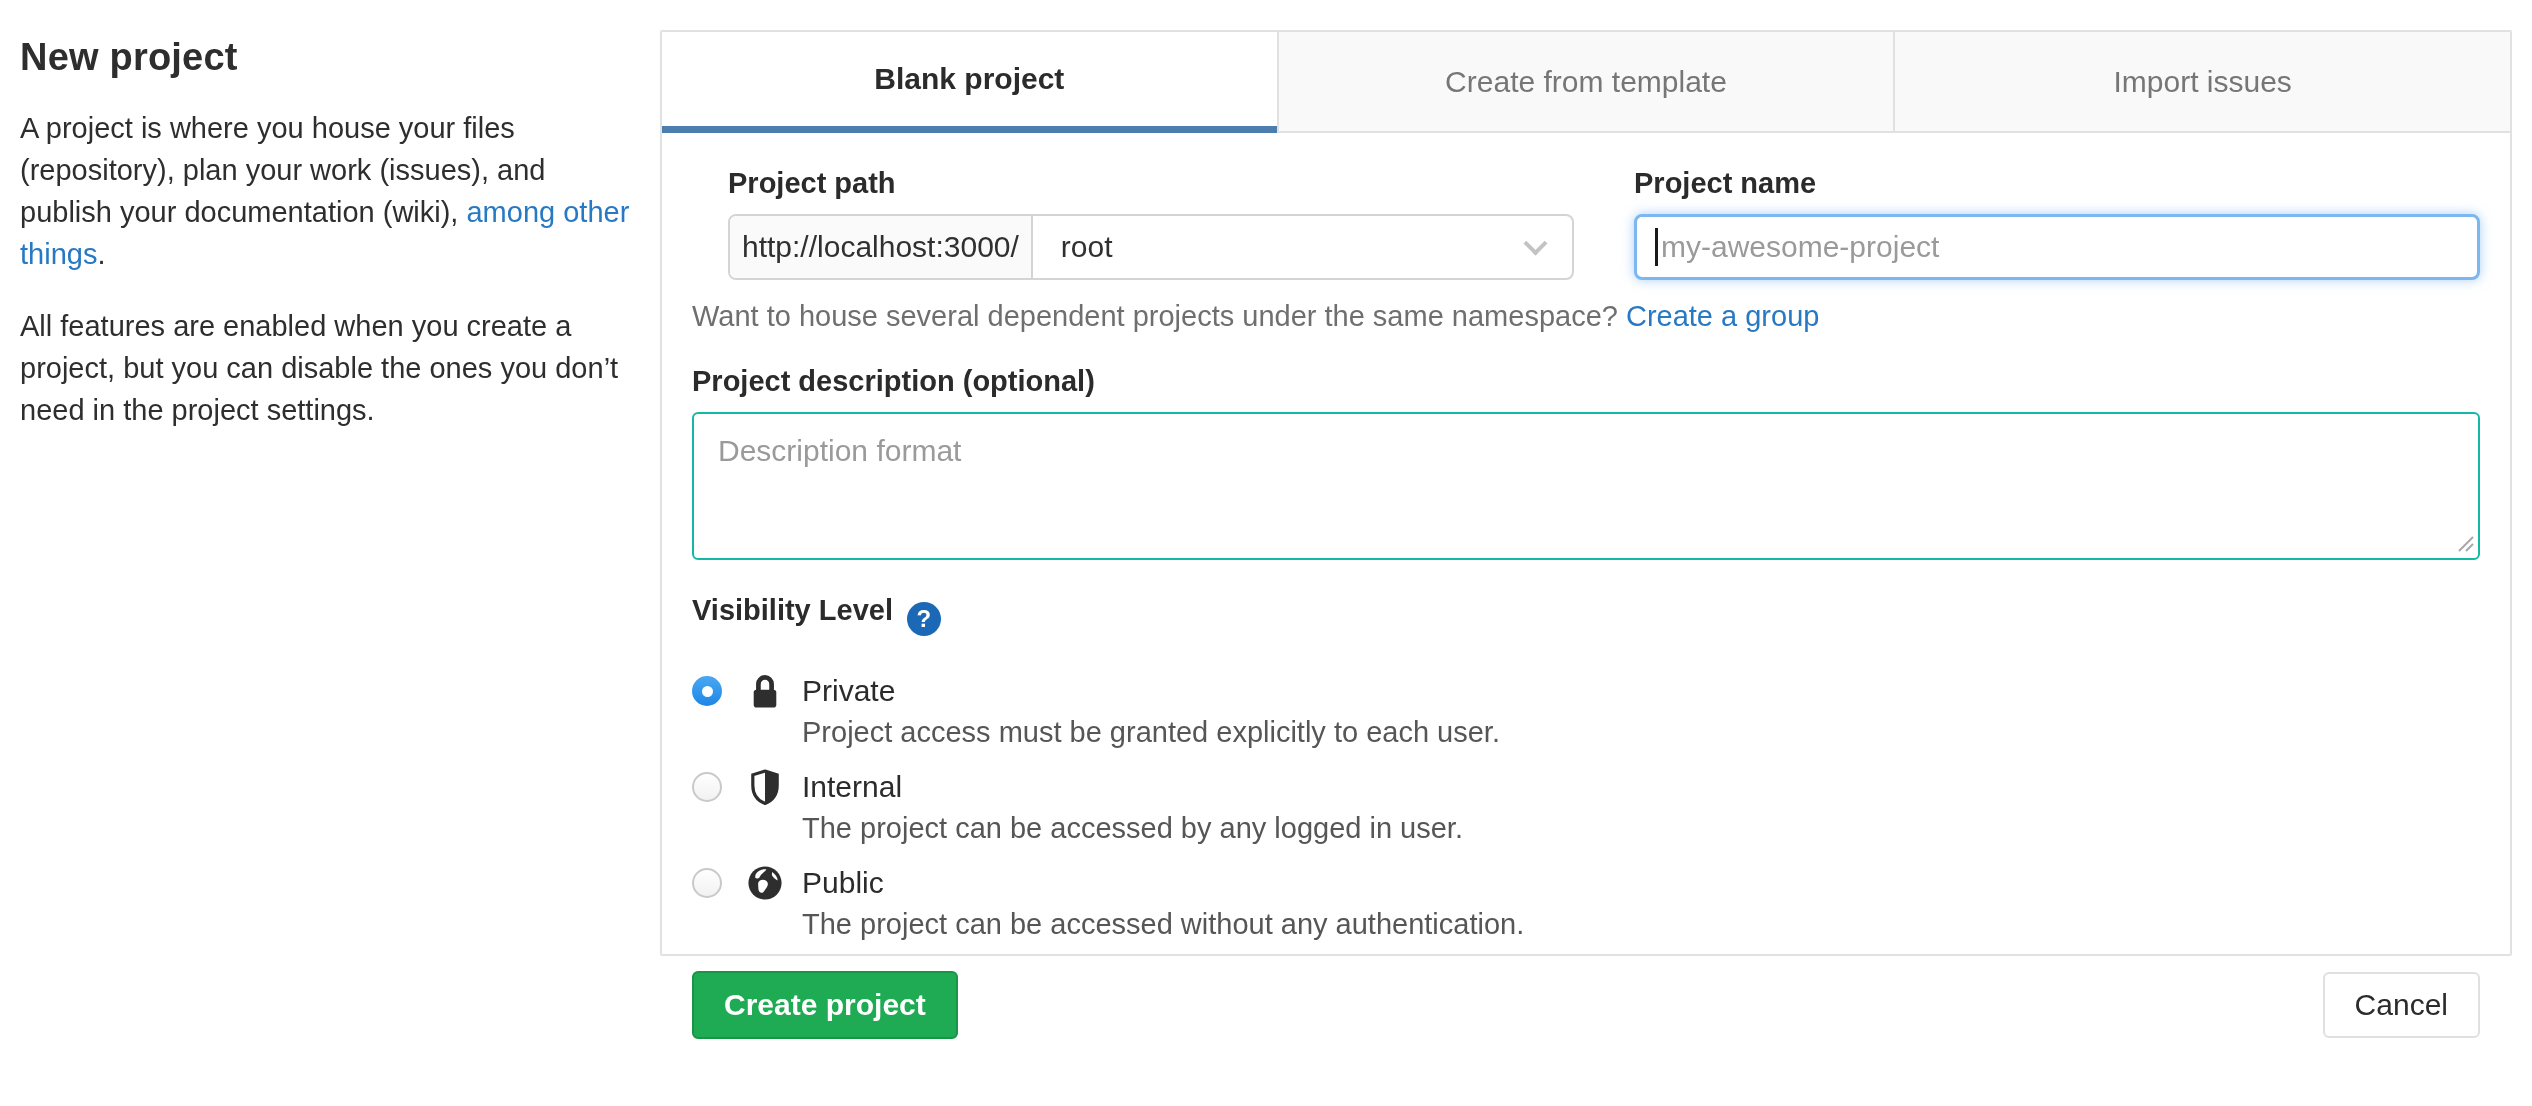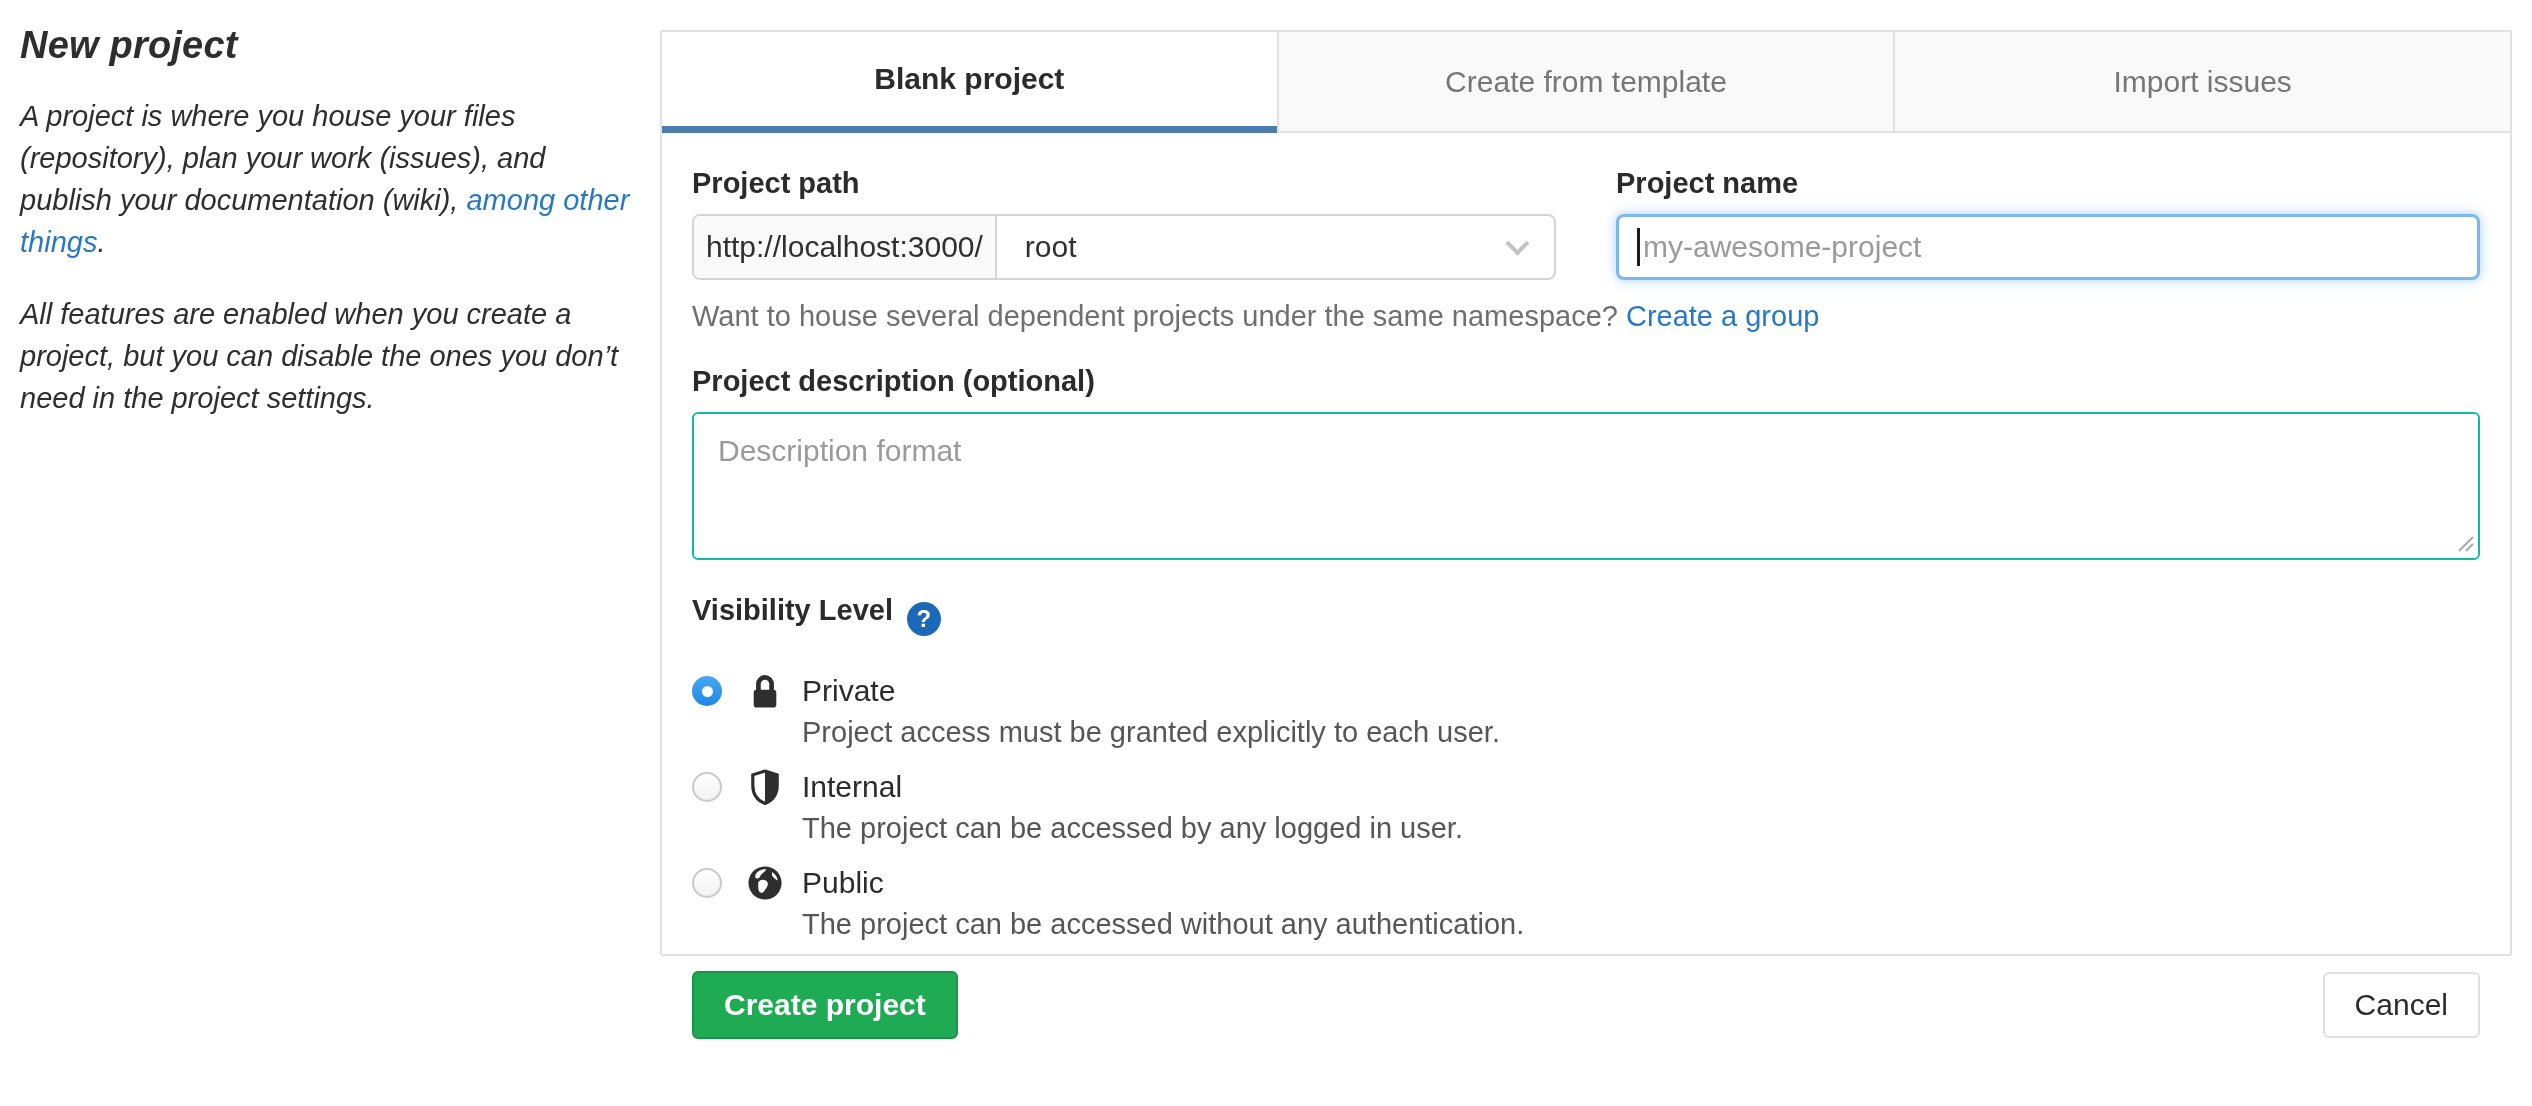"New project" .intro { font-style: italic -> none; top: 24px -> 36px }
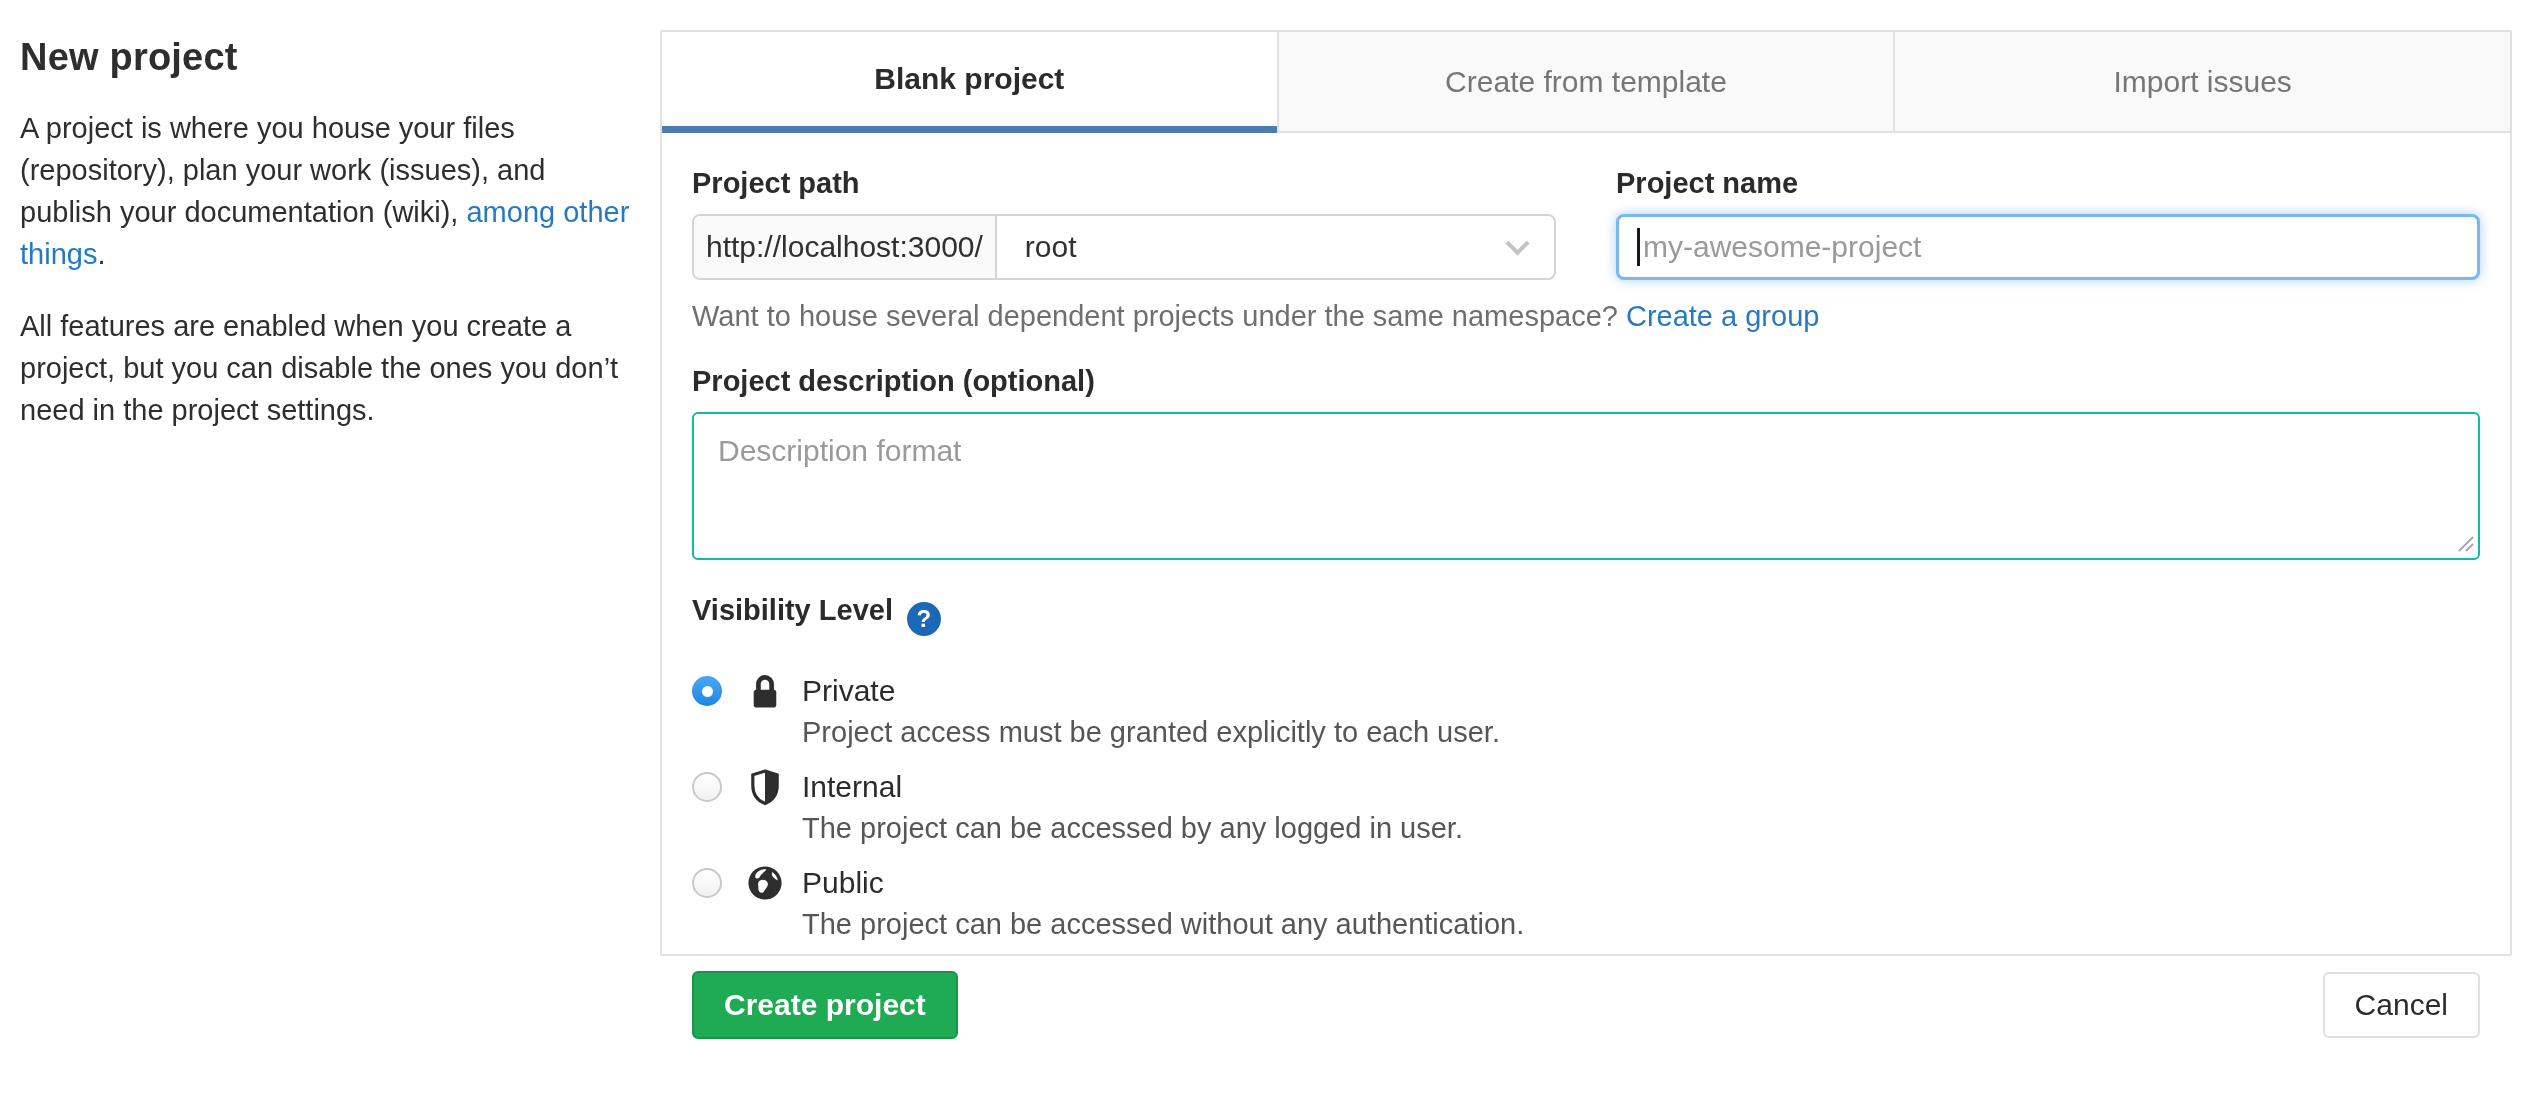"Project path" .row-top { margin-left: none -> 36px }
